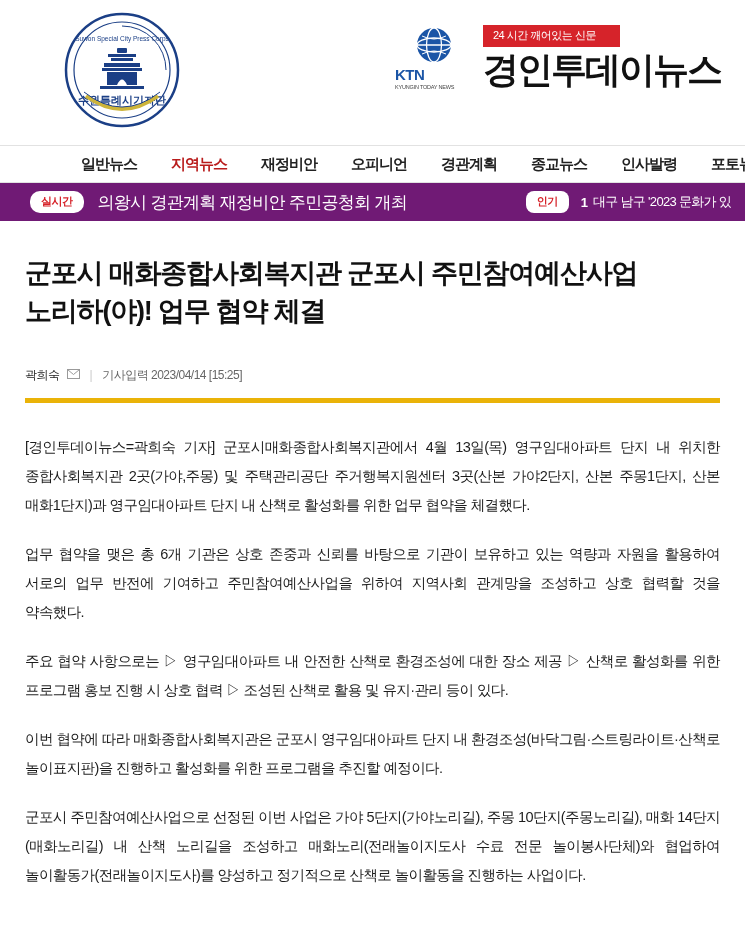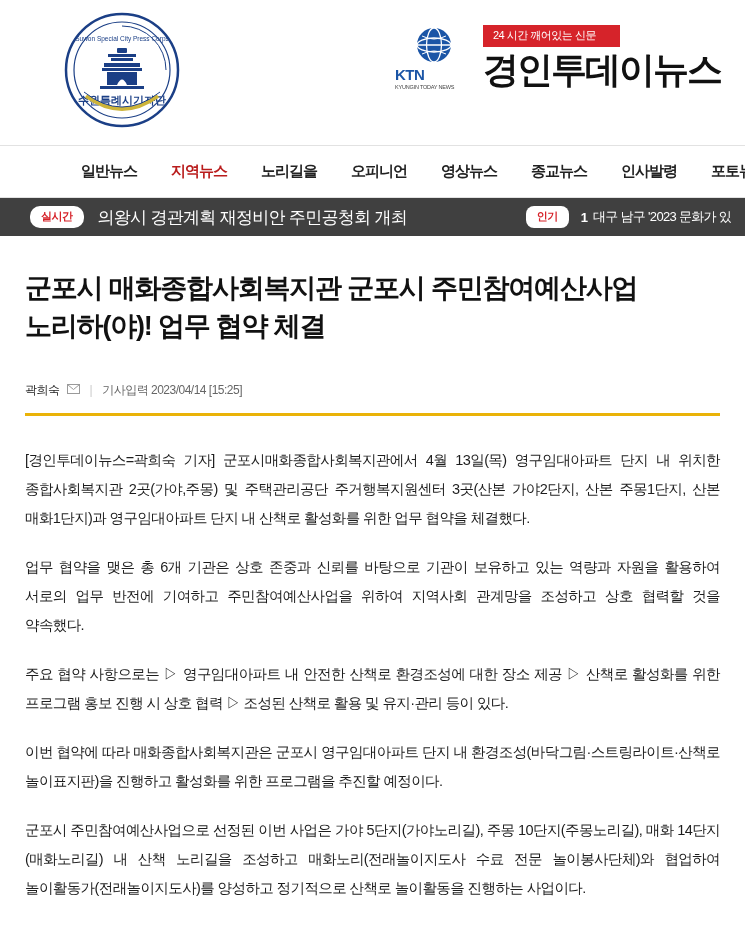"일반뉴스" .nav-wrap { height: 53px -> 38px }
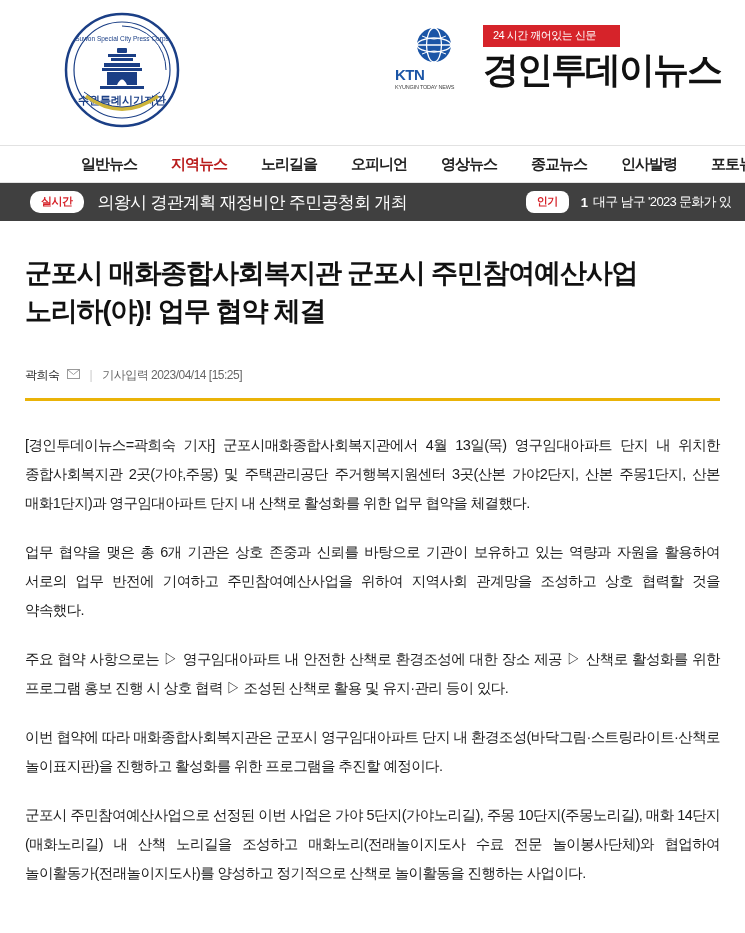"노리길을" div.nav-item { text: 노리길을 -> 재정비안 }
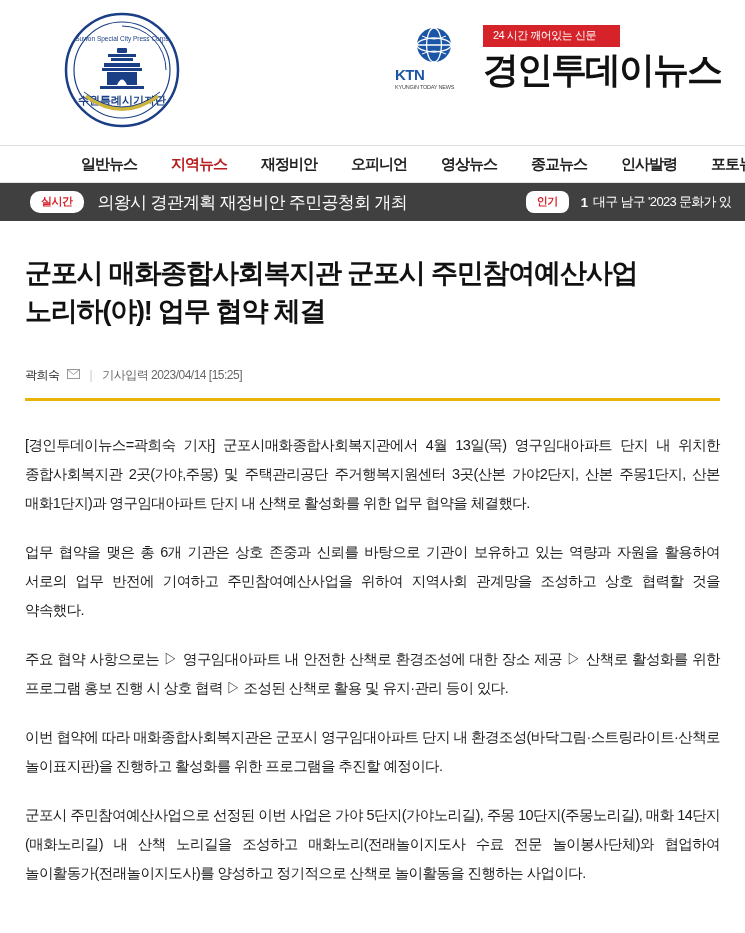"영상뉴스" div.nav-item { text: 영상뉴스 -> 경관계획 }
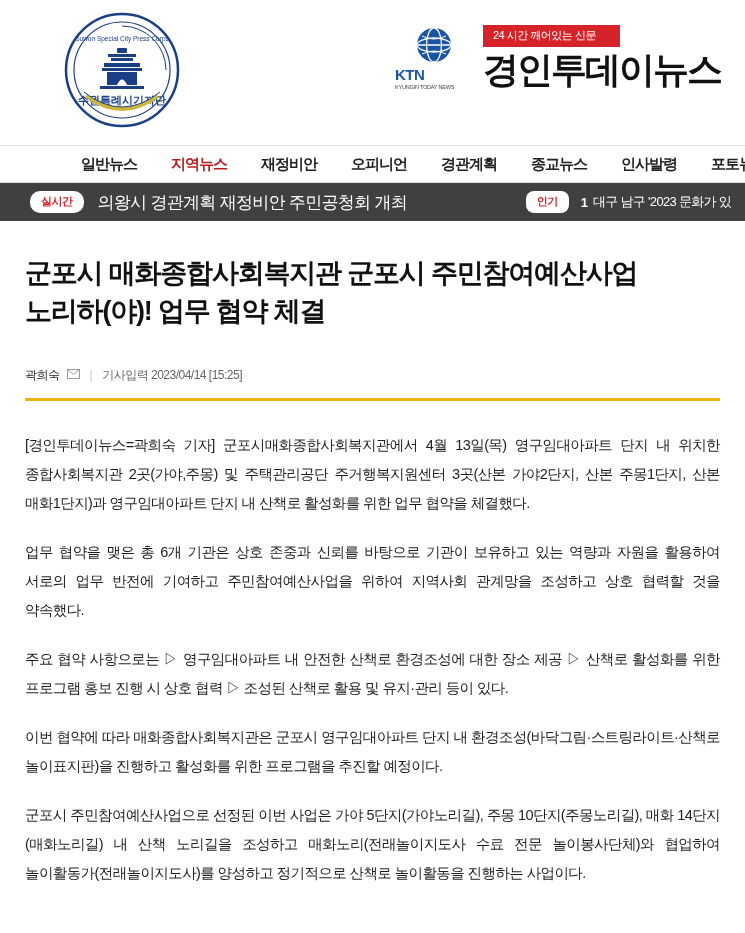"실시간" .breaking { background: #404040 -> #701a75 }
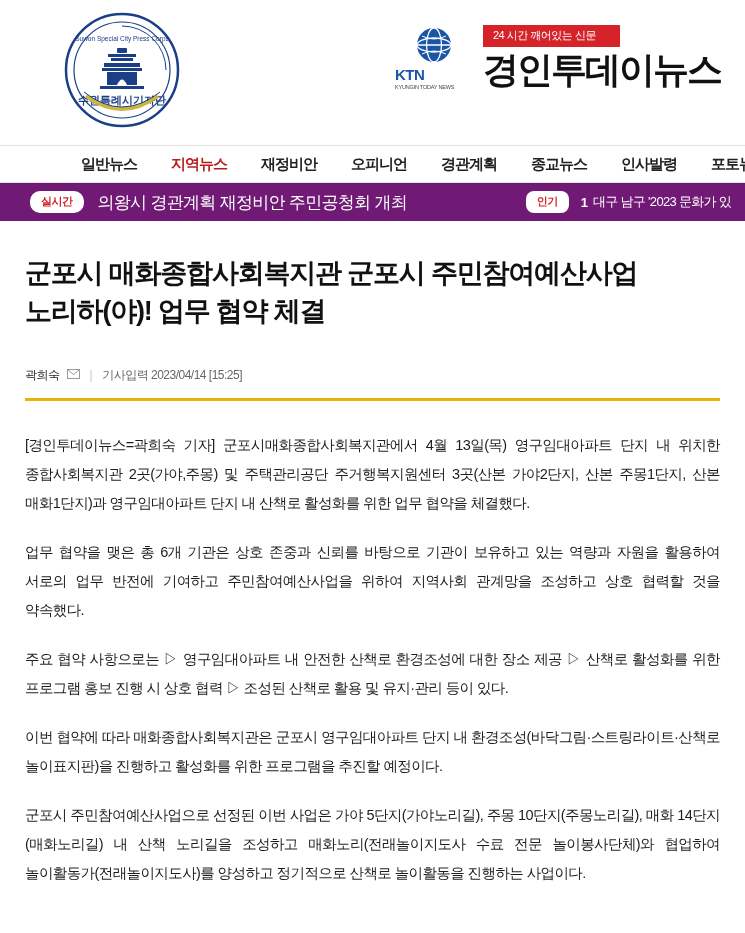"곽희숙" .byline { border-bottom: 3px solid #eab308 -> 5px solid #eab308 }
